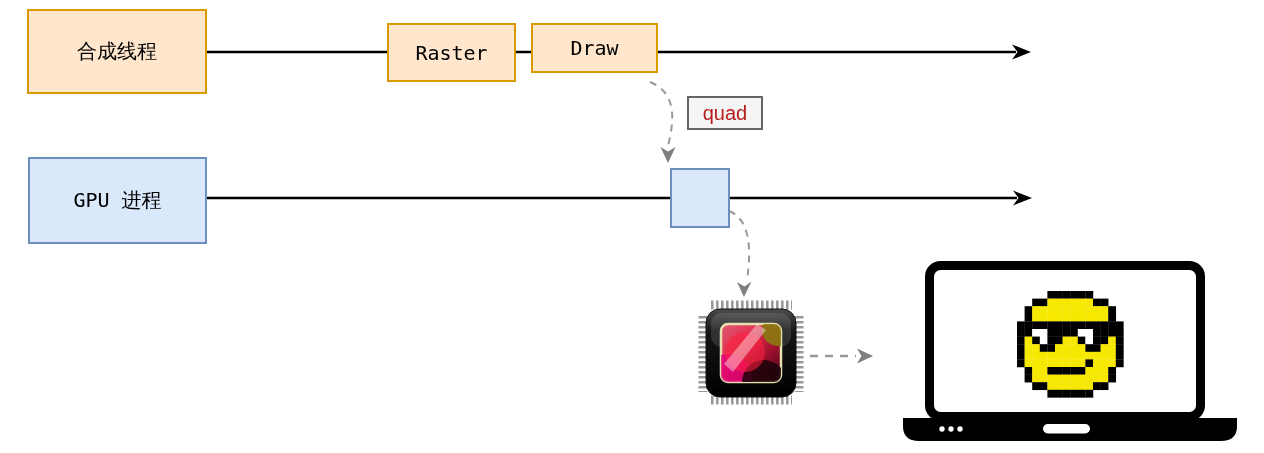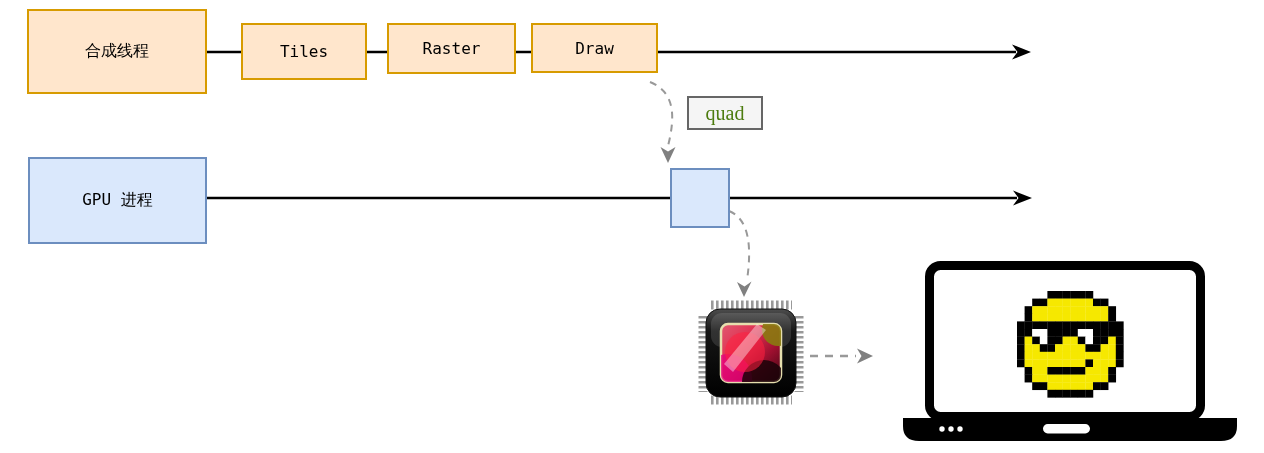"合成线程" .node { font-size: 16px -> 20px }
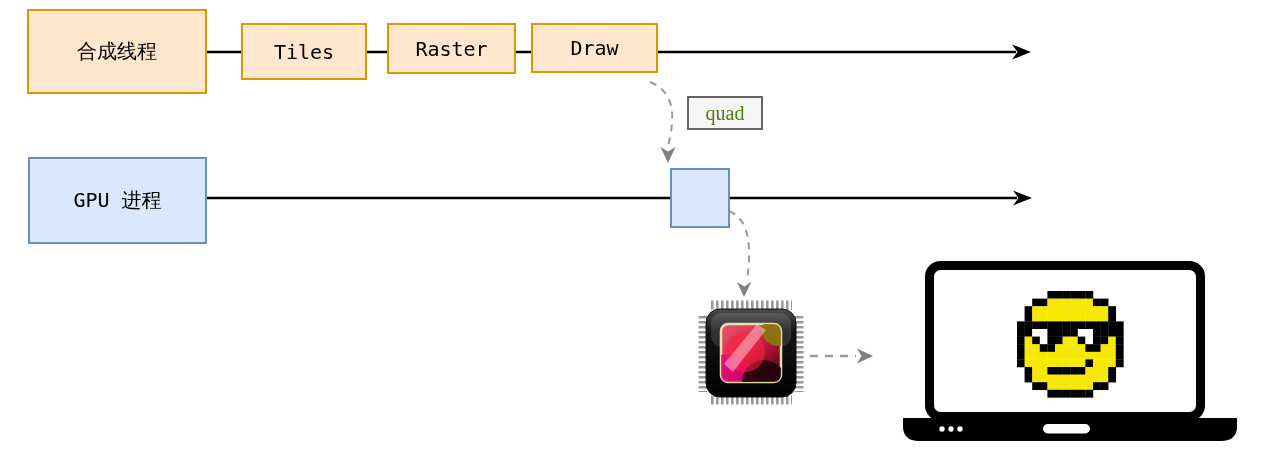"Tiles" div.node { html: <div> <span>Tiles</span> </div> -> none }
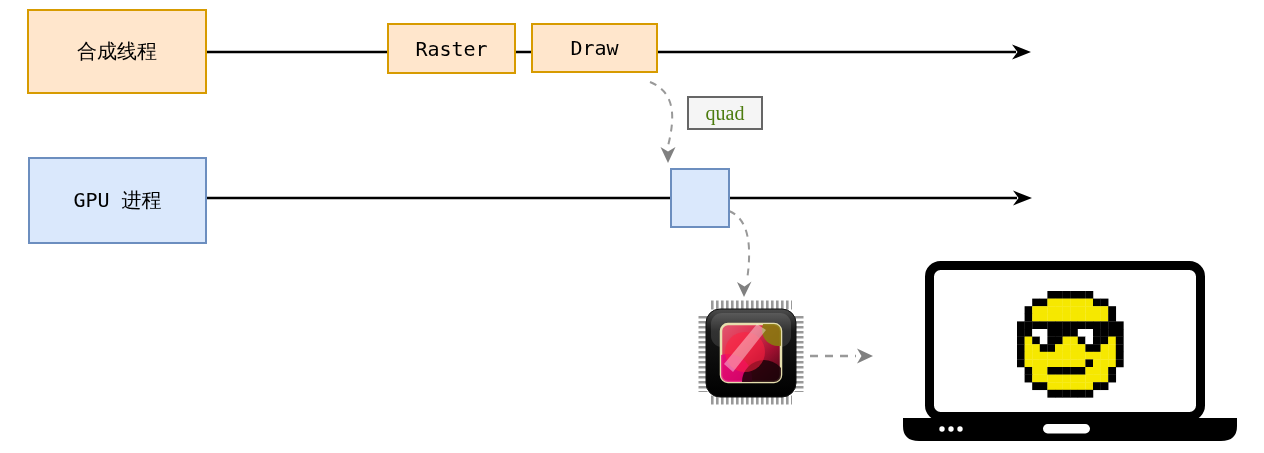"Raster" #box-raster { height: 51px -> 59px }
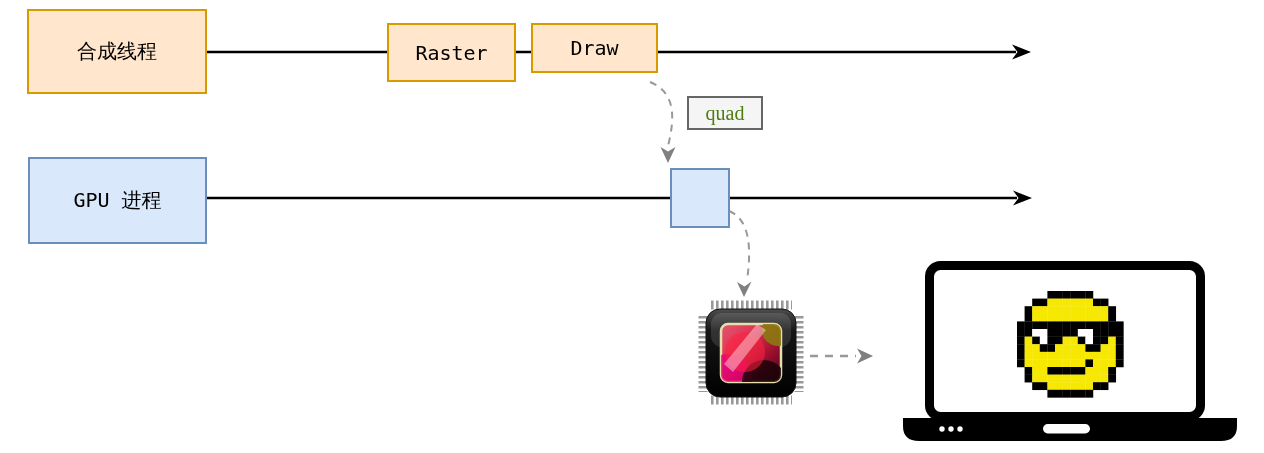"quad" .node.tag { color: #4d7c0f -> #b91c1c; font-family: Liberation Serif, serif -> Liberation Sans, sans-serif }
